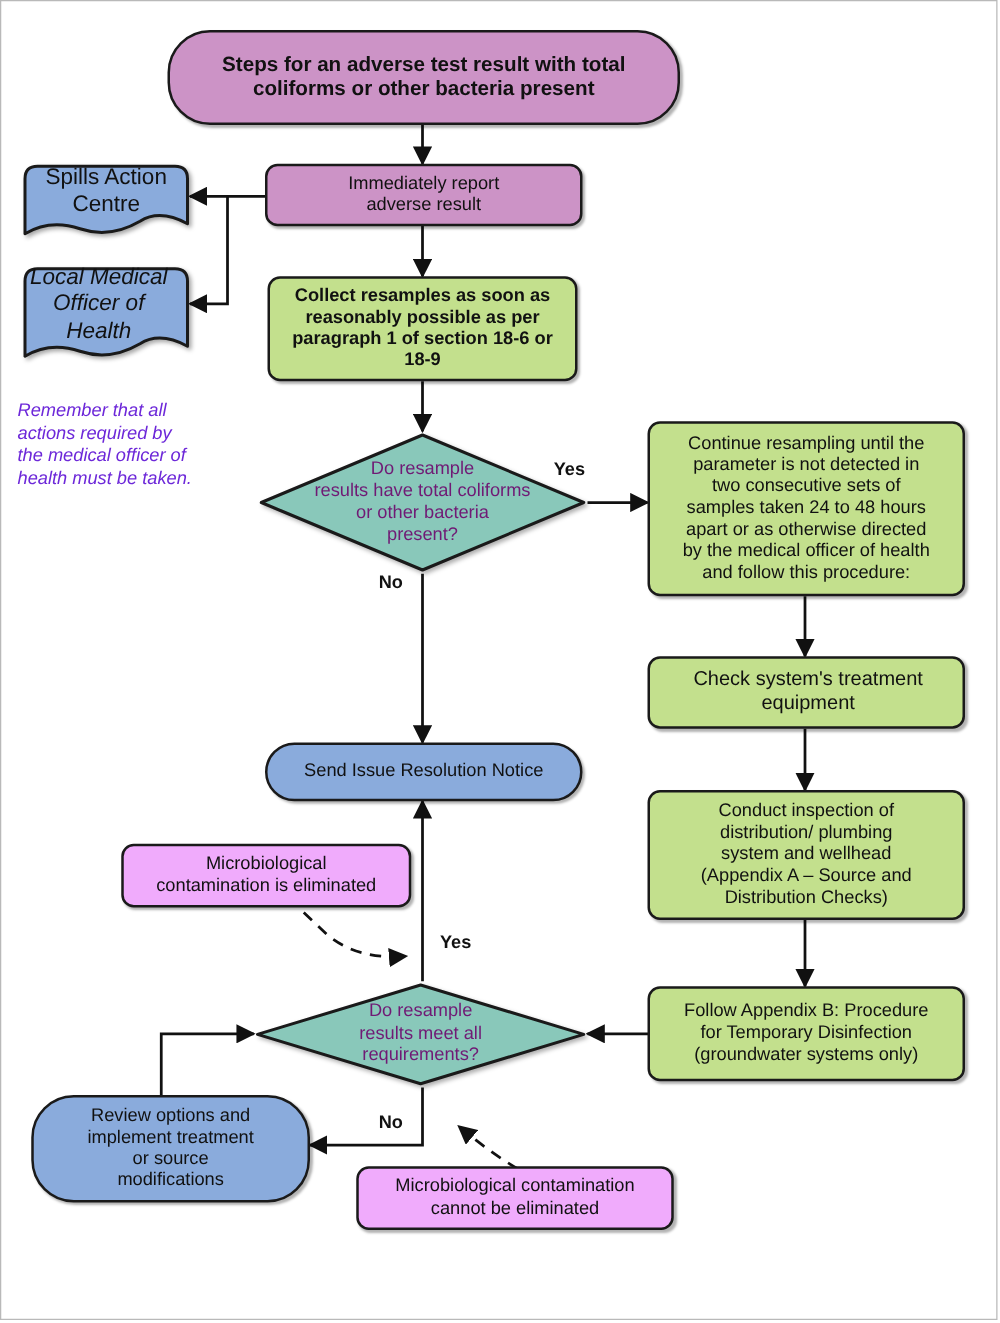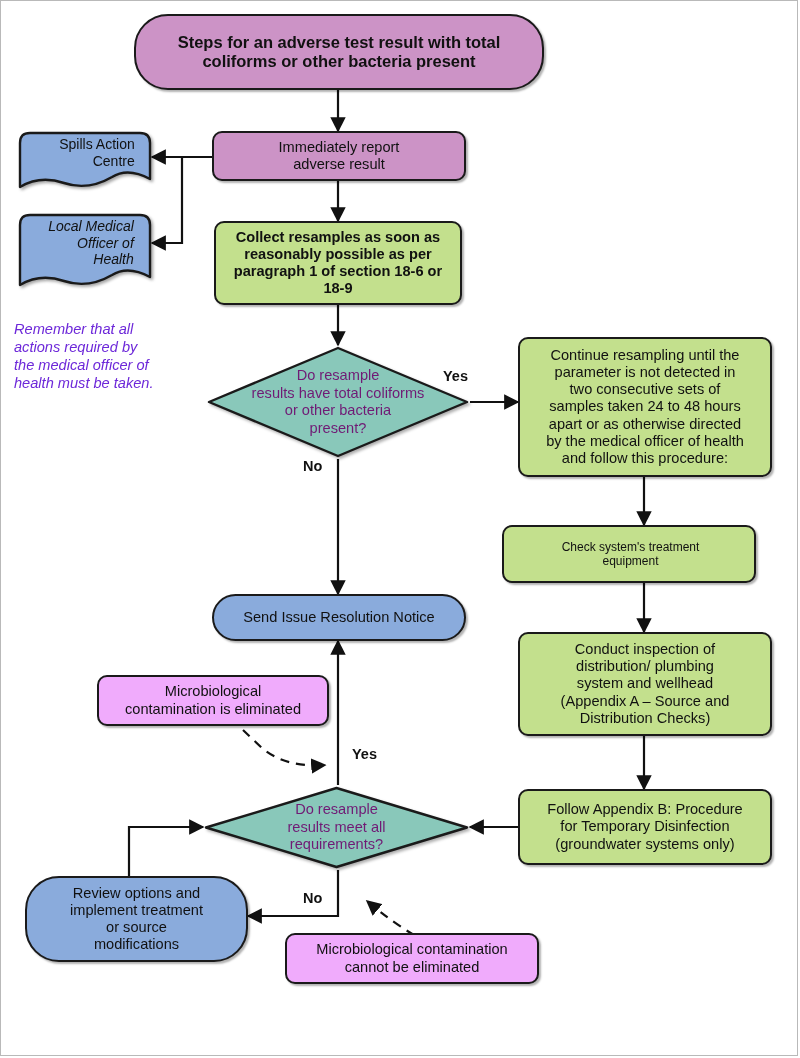"Steps for an adverse test" div.node { top: 14px -> 24px }
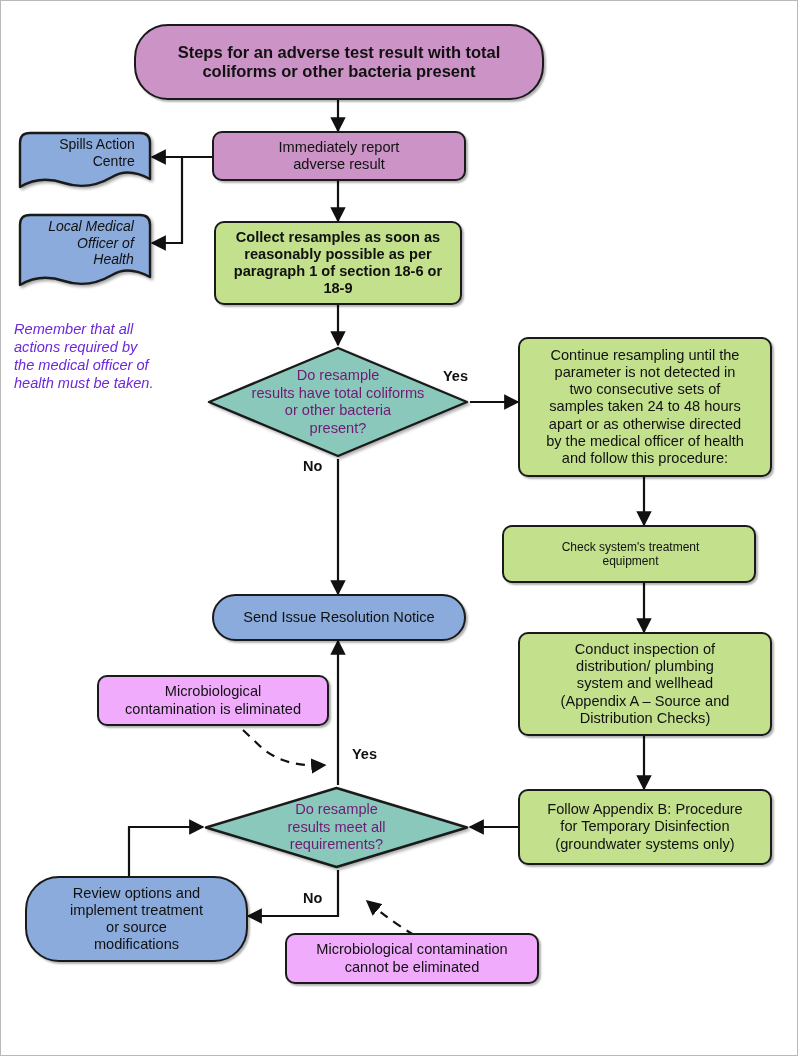"Spills Action" .flagtext { font-size: 14px -> 18px; padding-left: 12px -> none; text-align: right -> center }
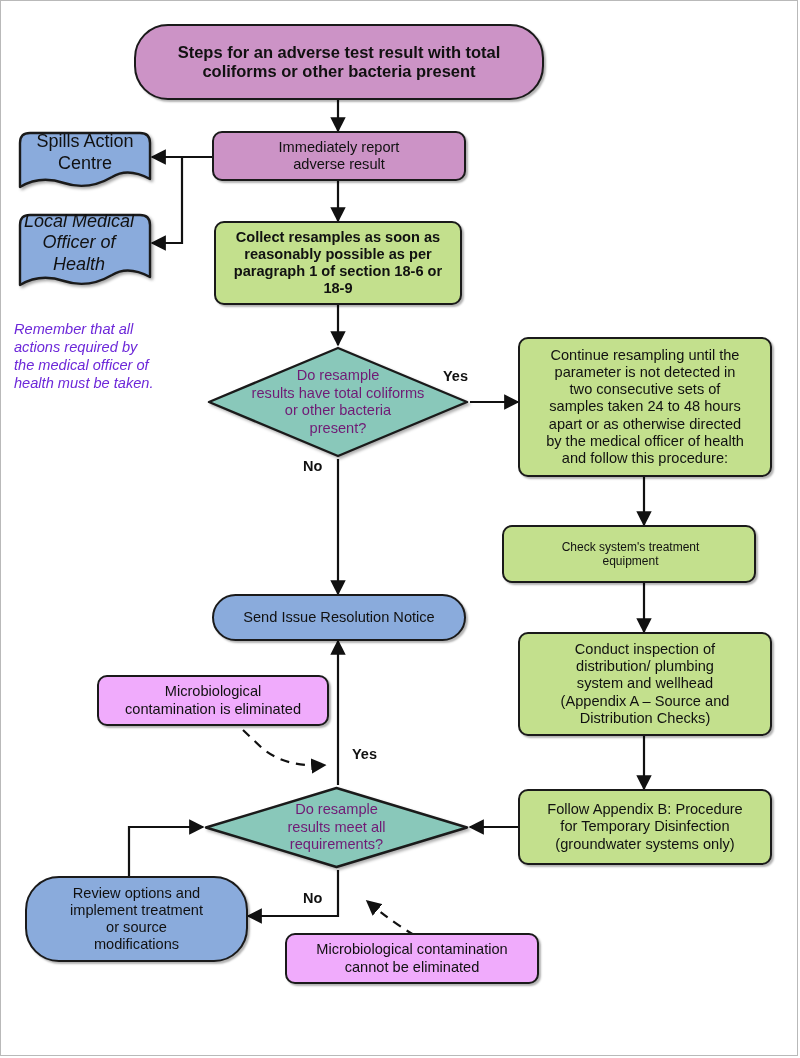"Check system's treatment" div.node { font-size: 12px -> 16px; left: 502px -> 518px }
